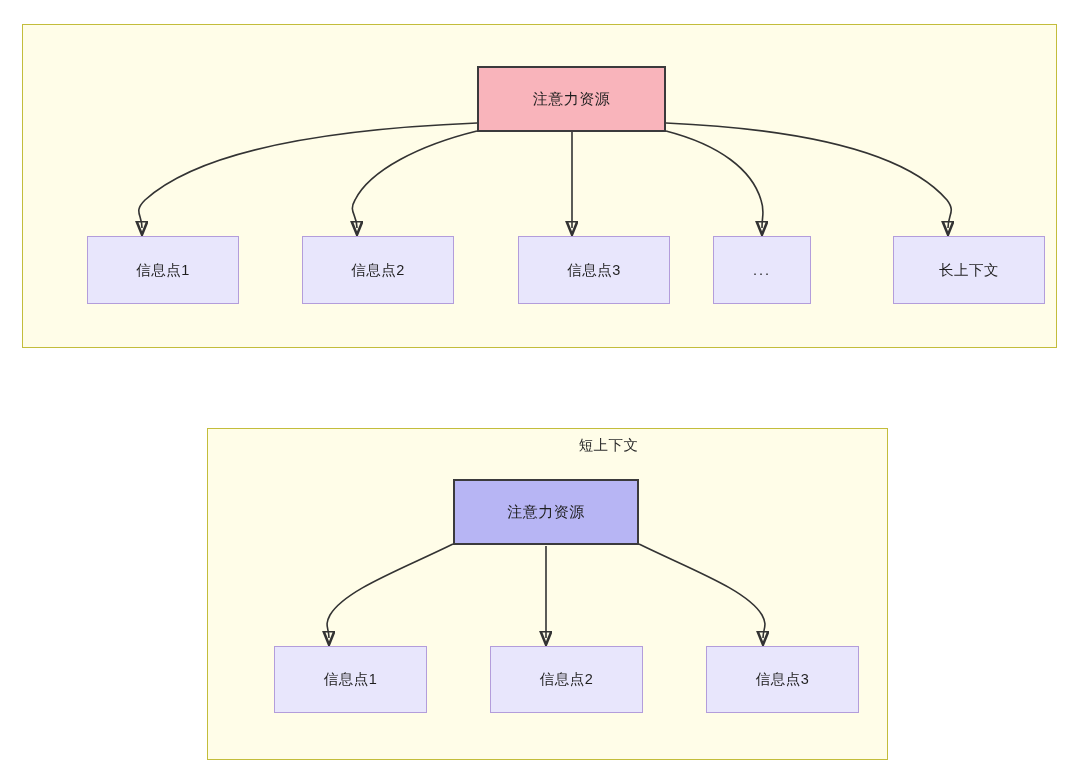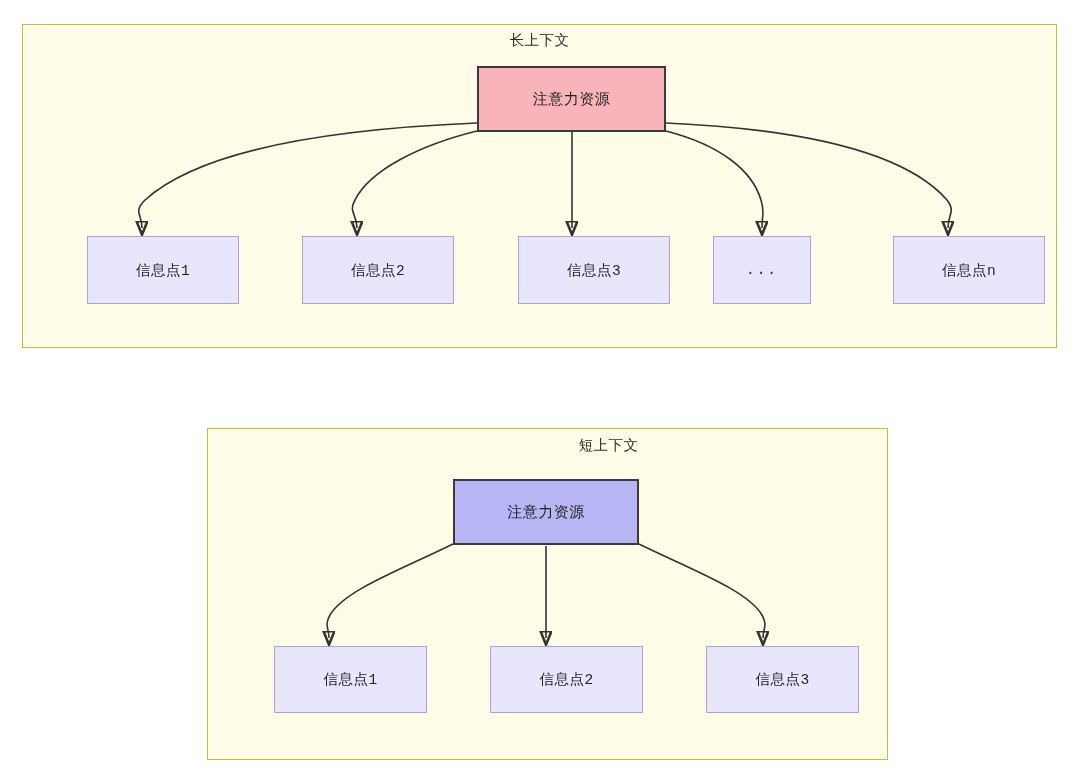"长上下文" div.group-title { html: <div>长上下文</div> -> none }
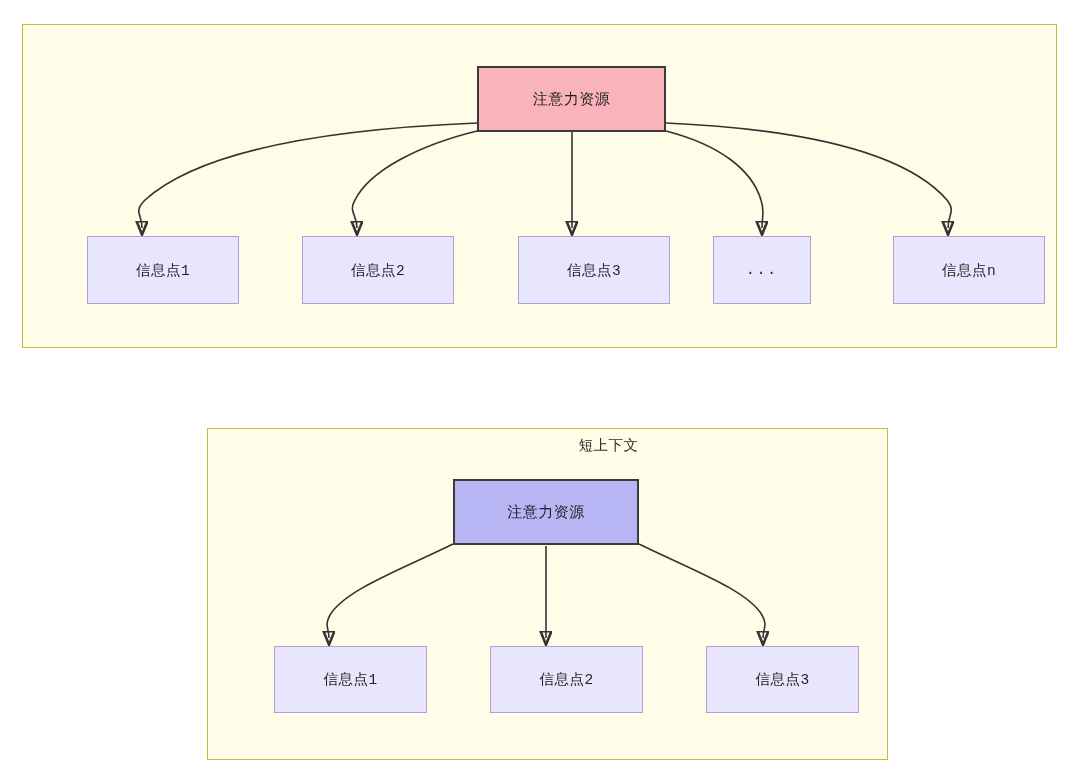"注意力资源" .node { font-family: Liberation Mono, monospace -> none }
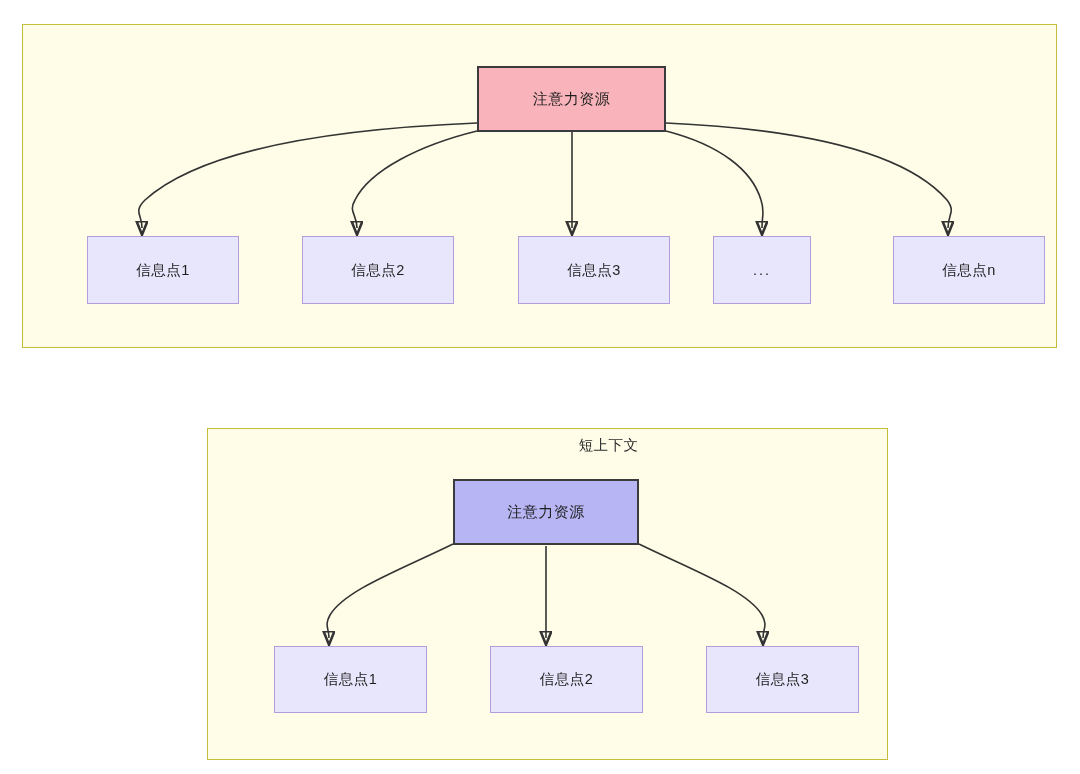"信息点n" div.node { text: 信息点n -> 长上下文 }
